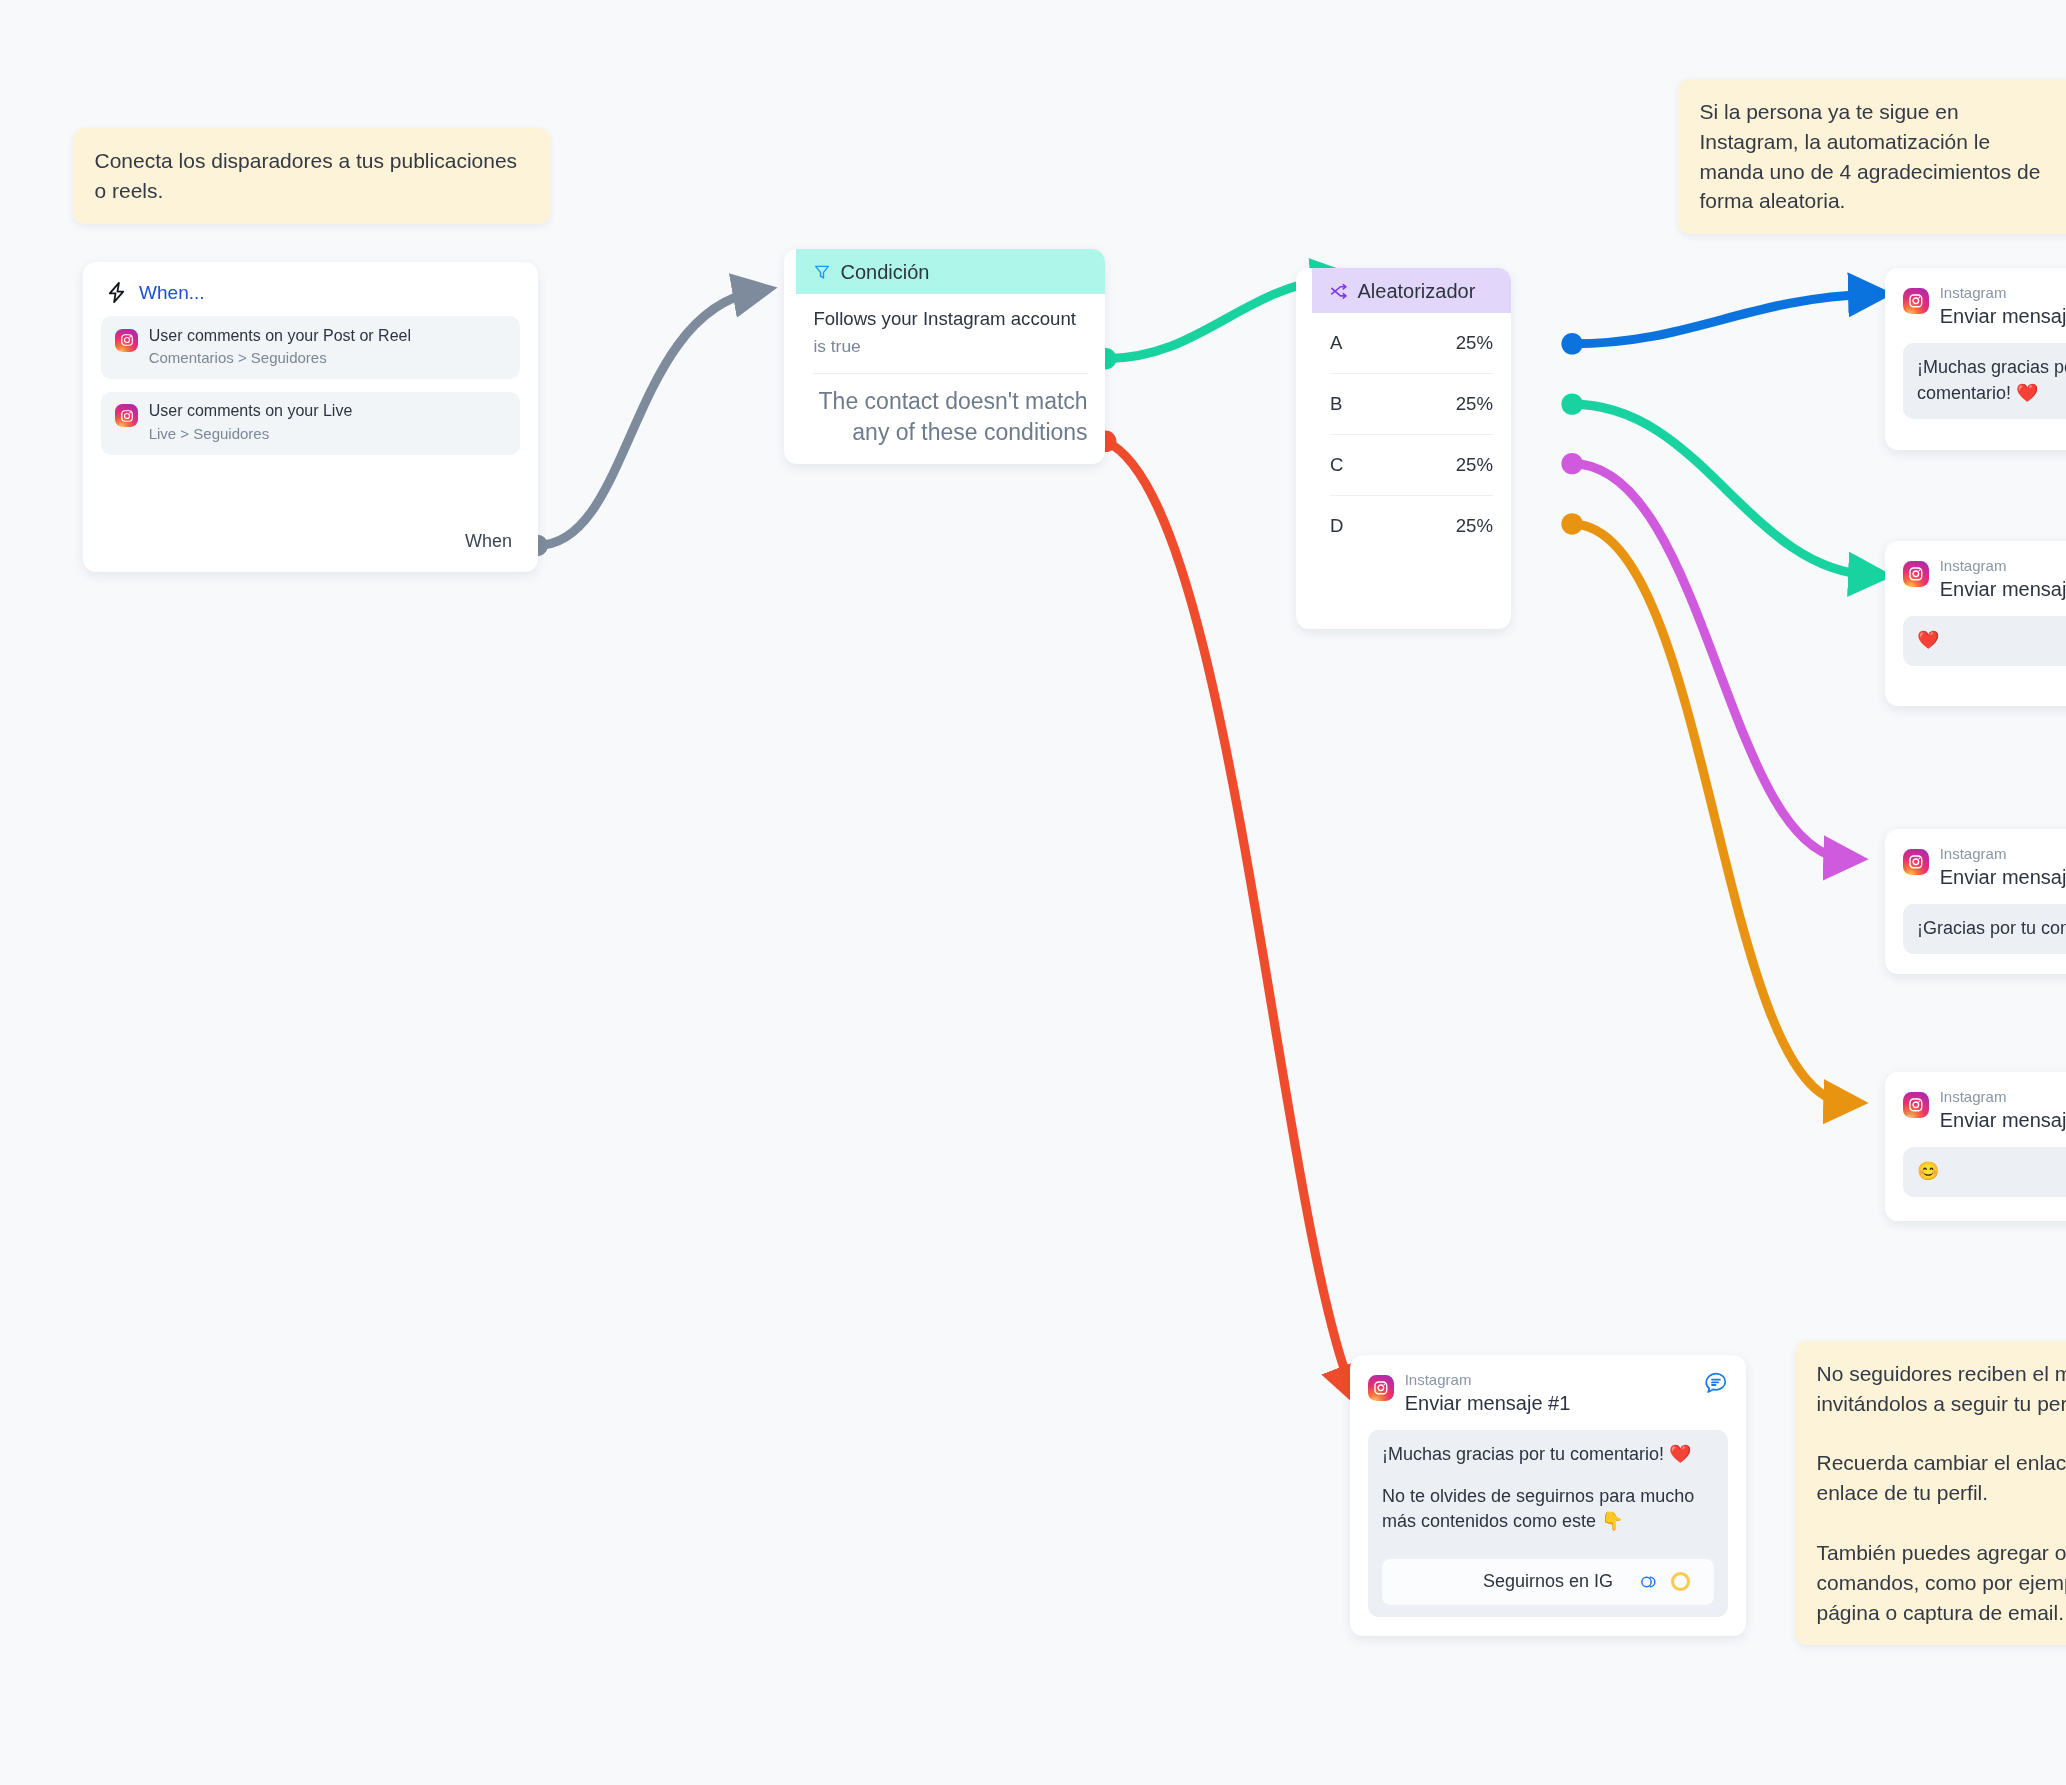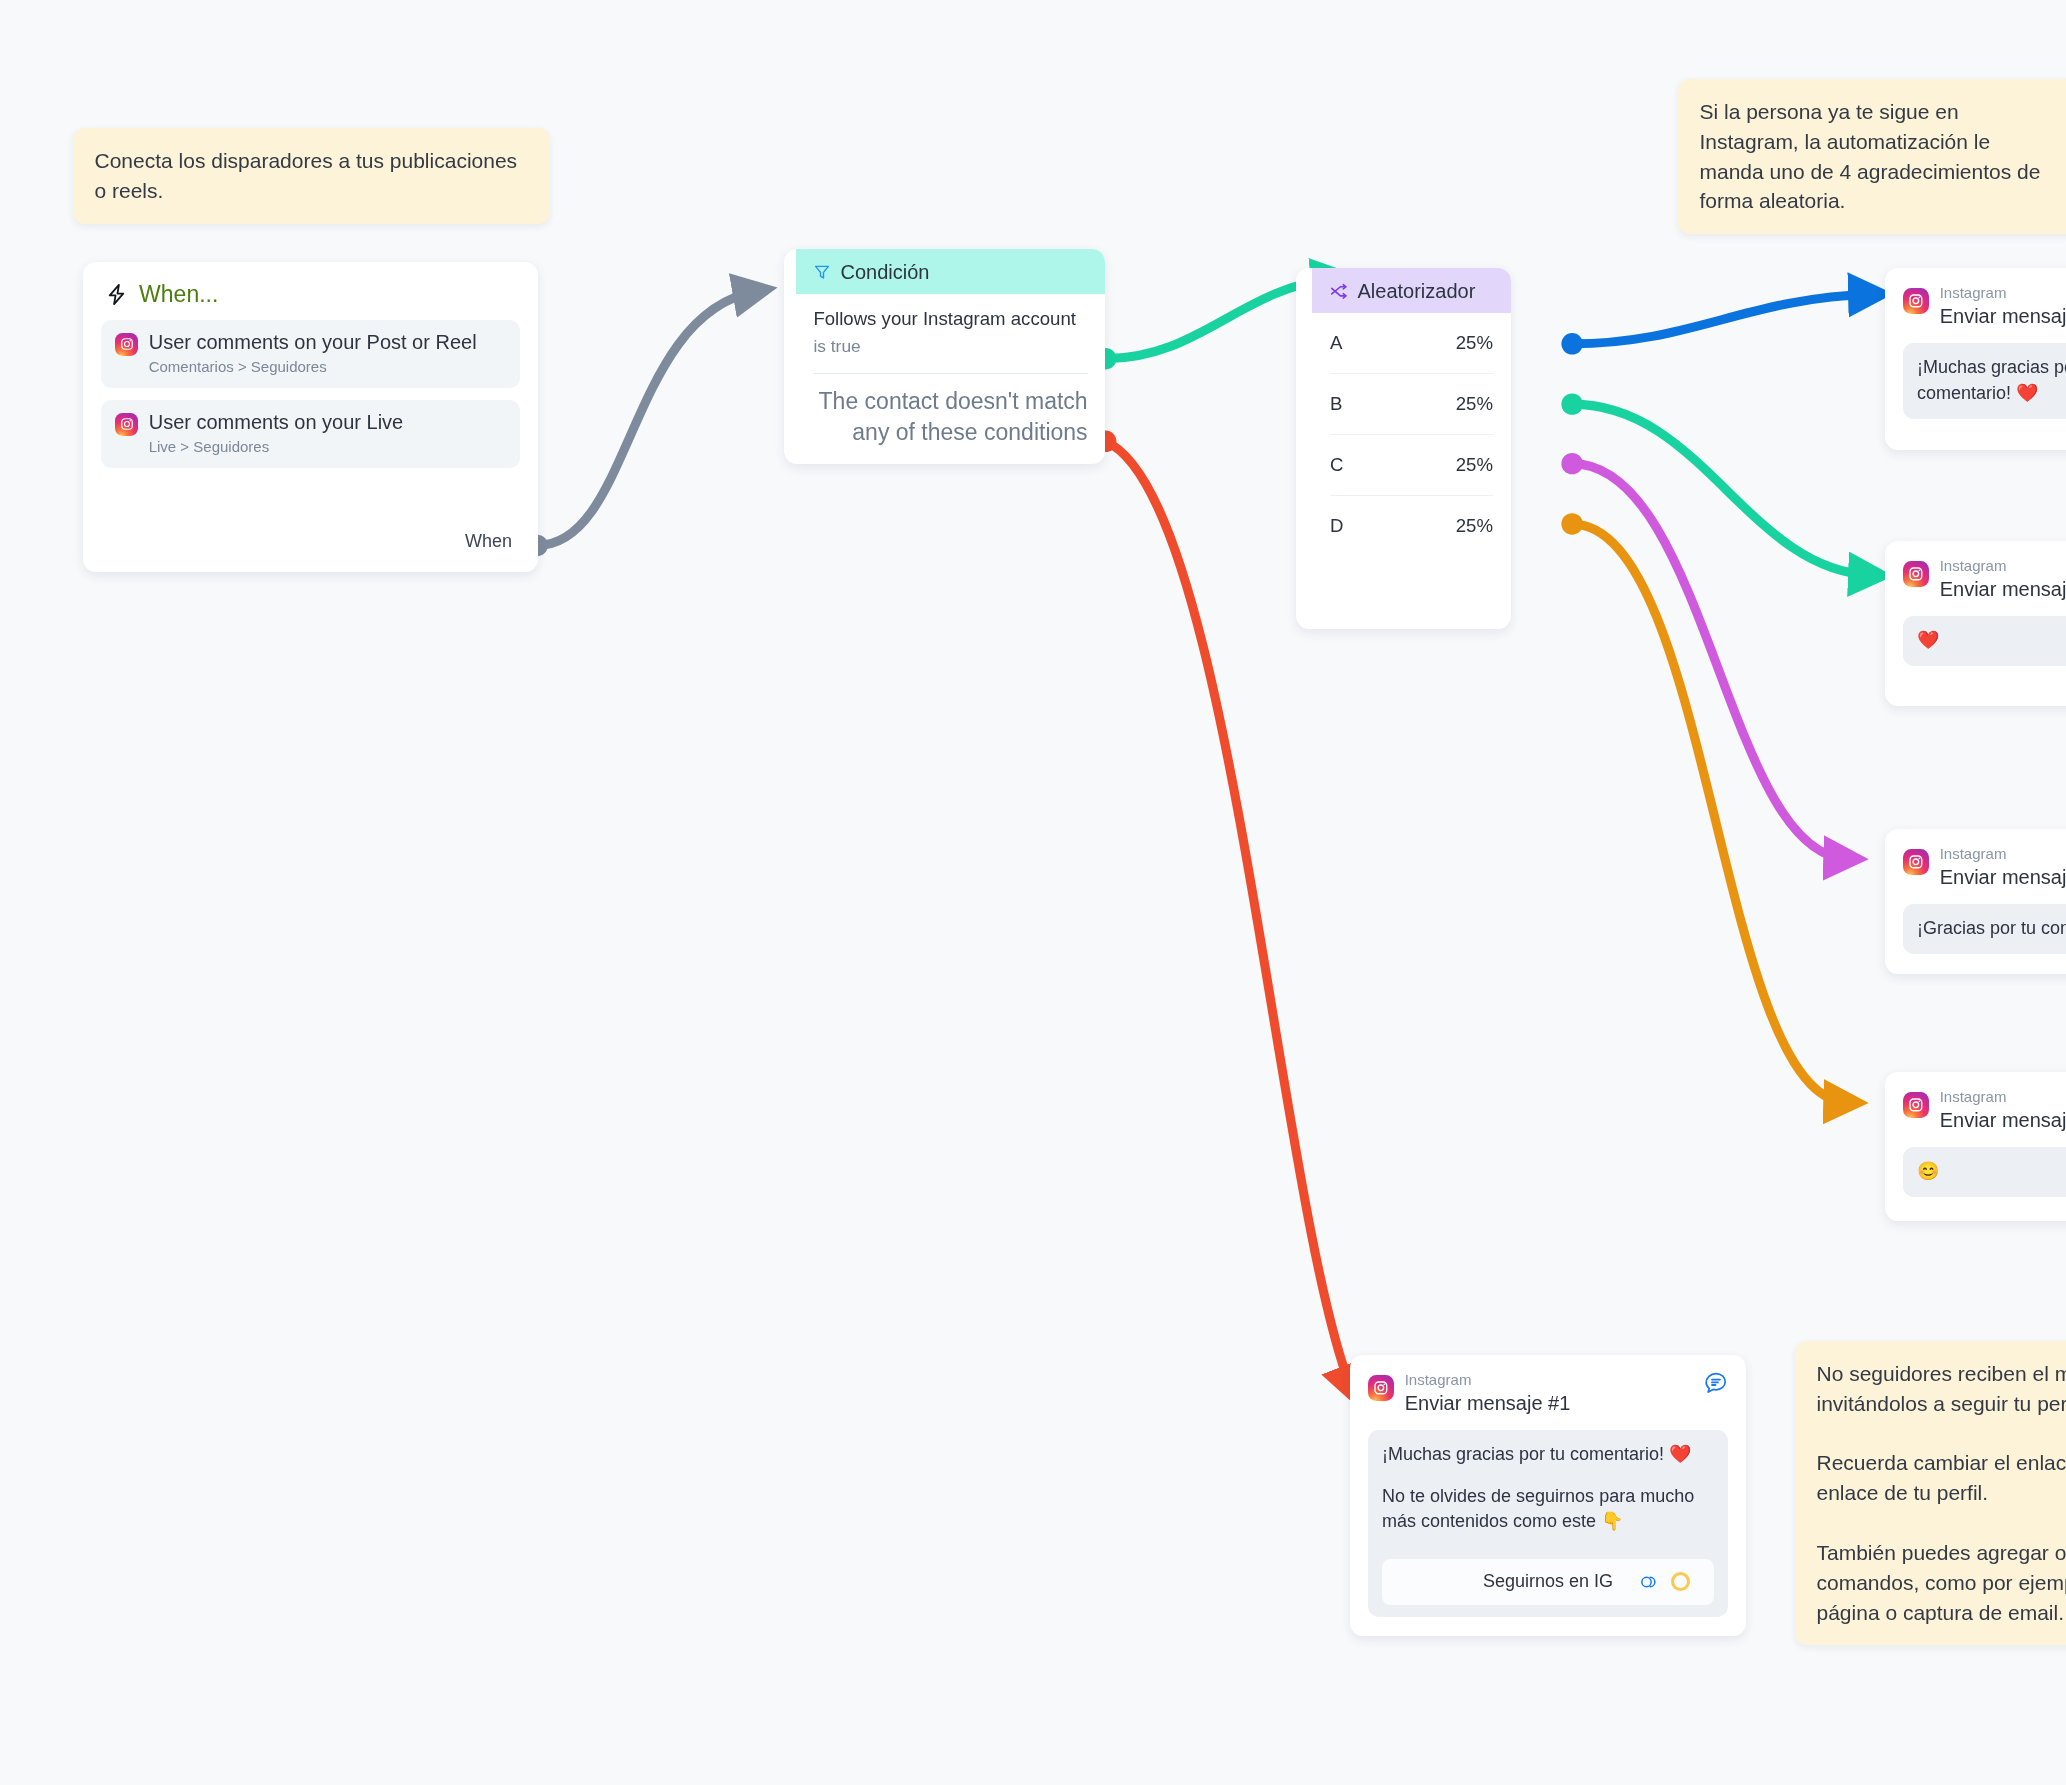"When..." .trig-title { color: #4d7c0f -> #1d4ed8; font-size: 23px -> 19px }
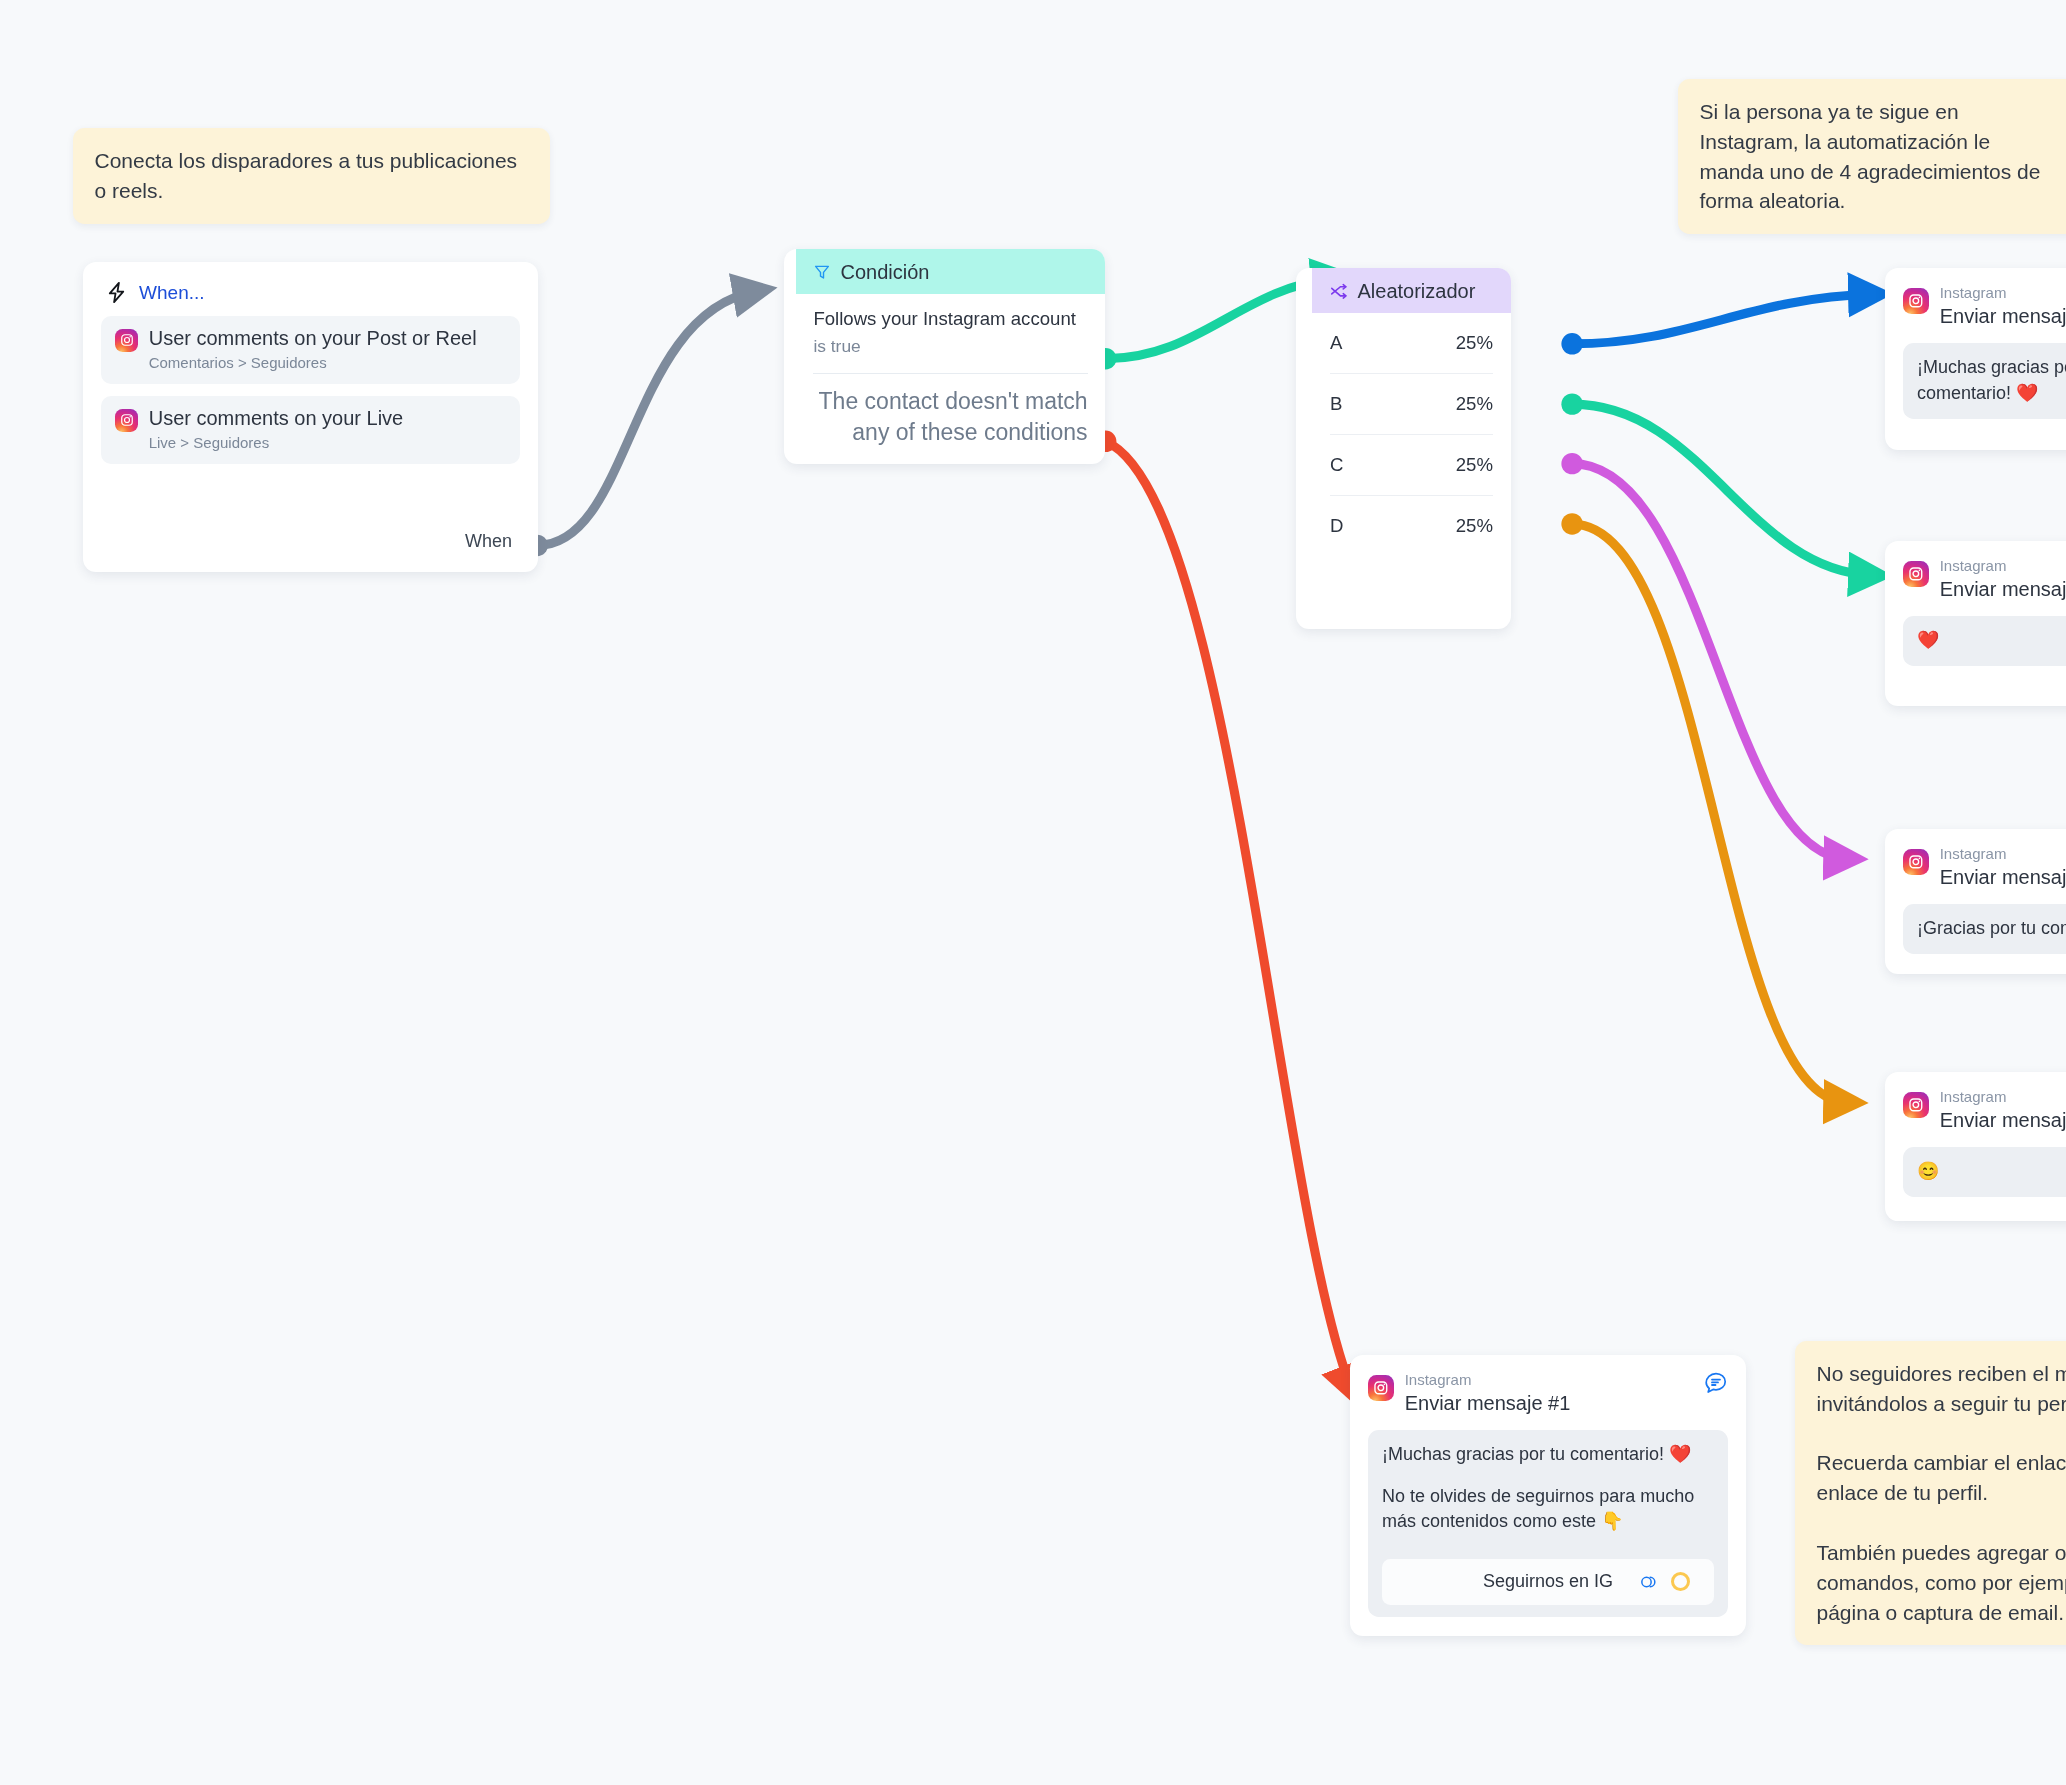"User comments on your Post" .trig-item-txt .t1 { font-size: 20px -> 16px }
